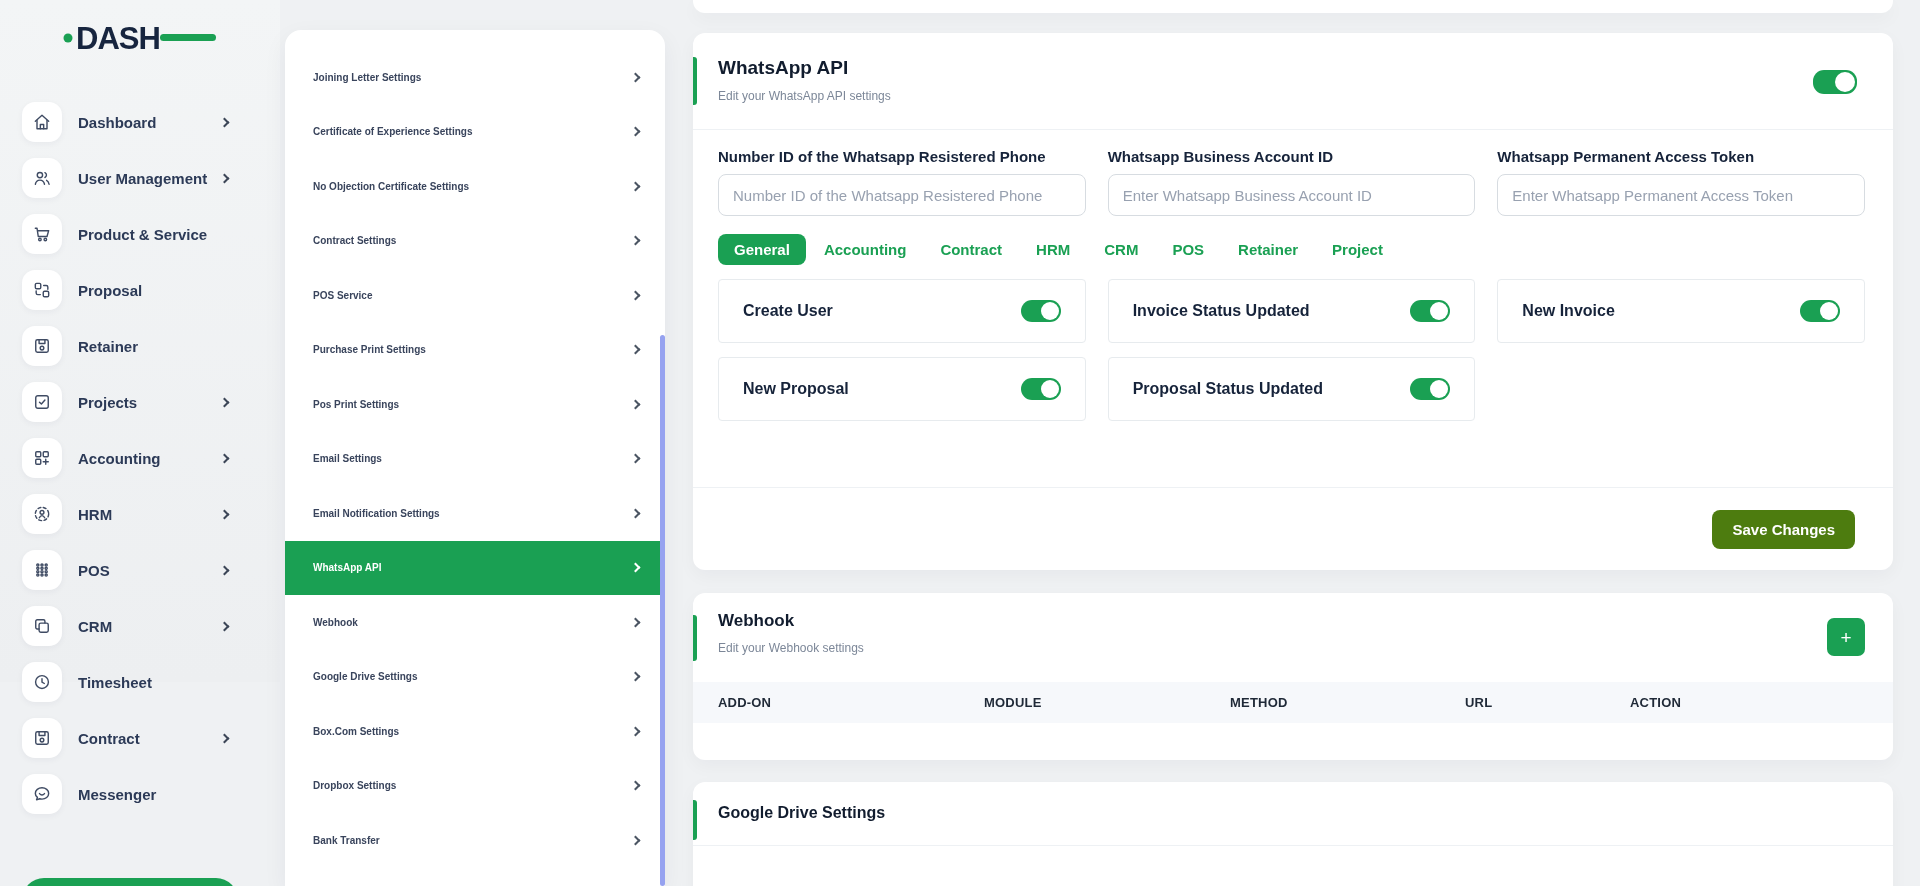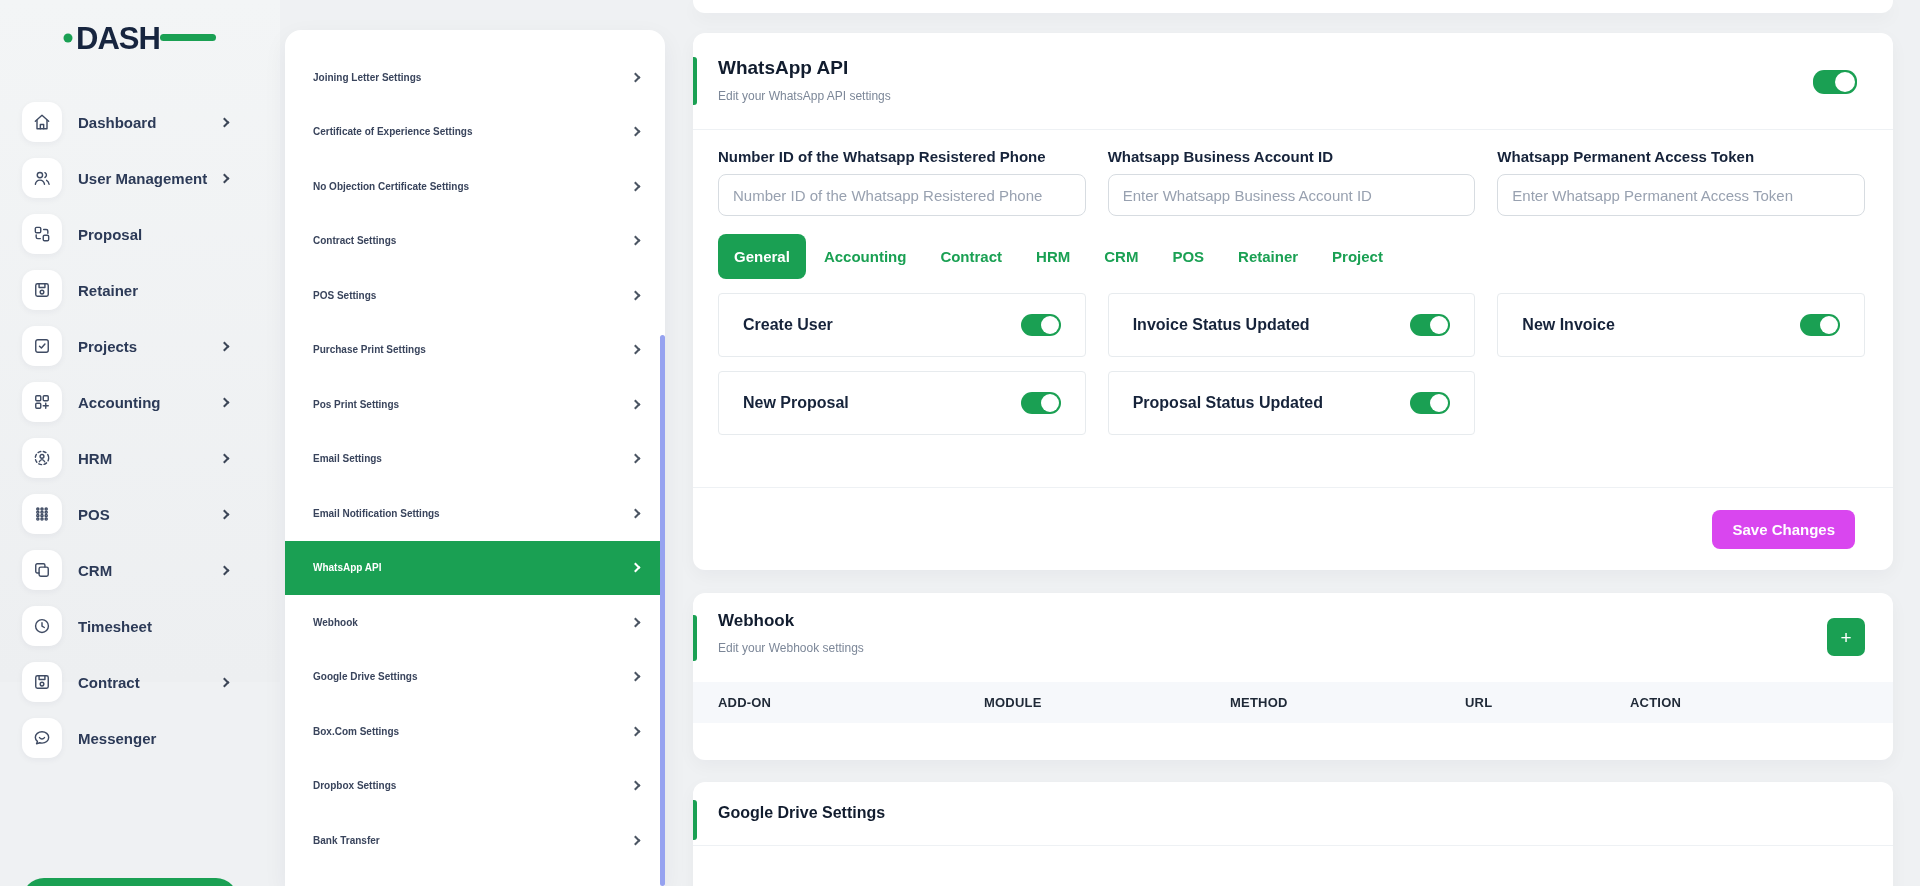"Product & Service" div.nav-item { html: none -> <div> <span> <svg> <path></path> <circle></circle> <circle></circle> </svg> </span> <span>Product &amp; Service</span> </div> }
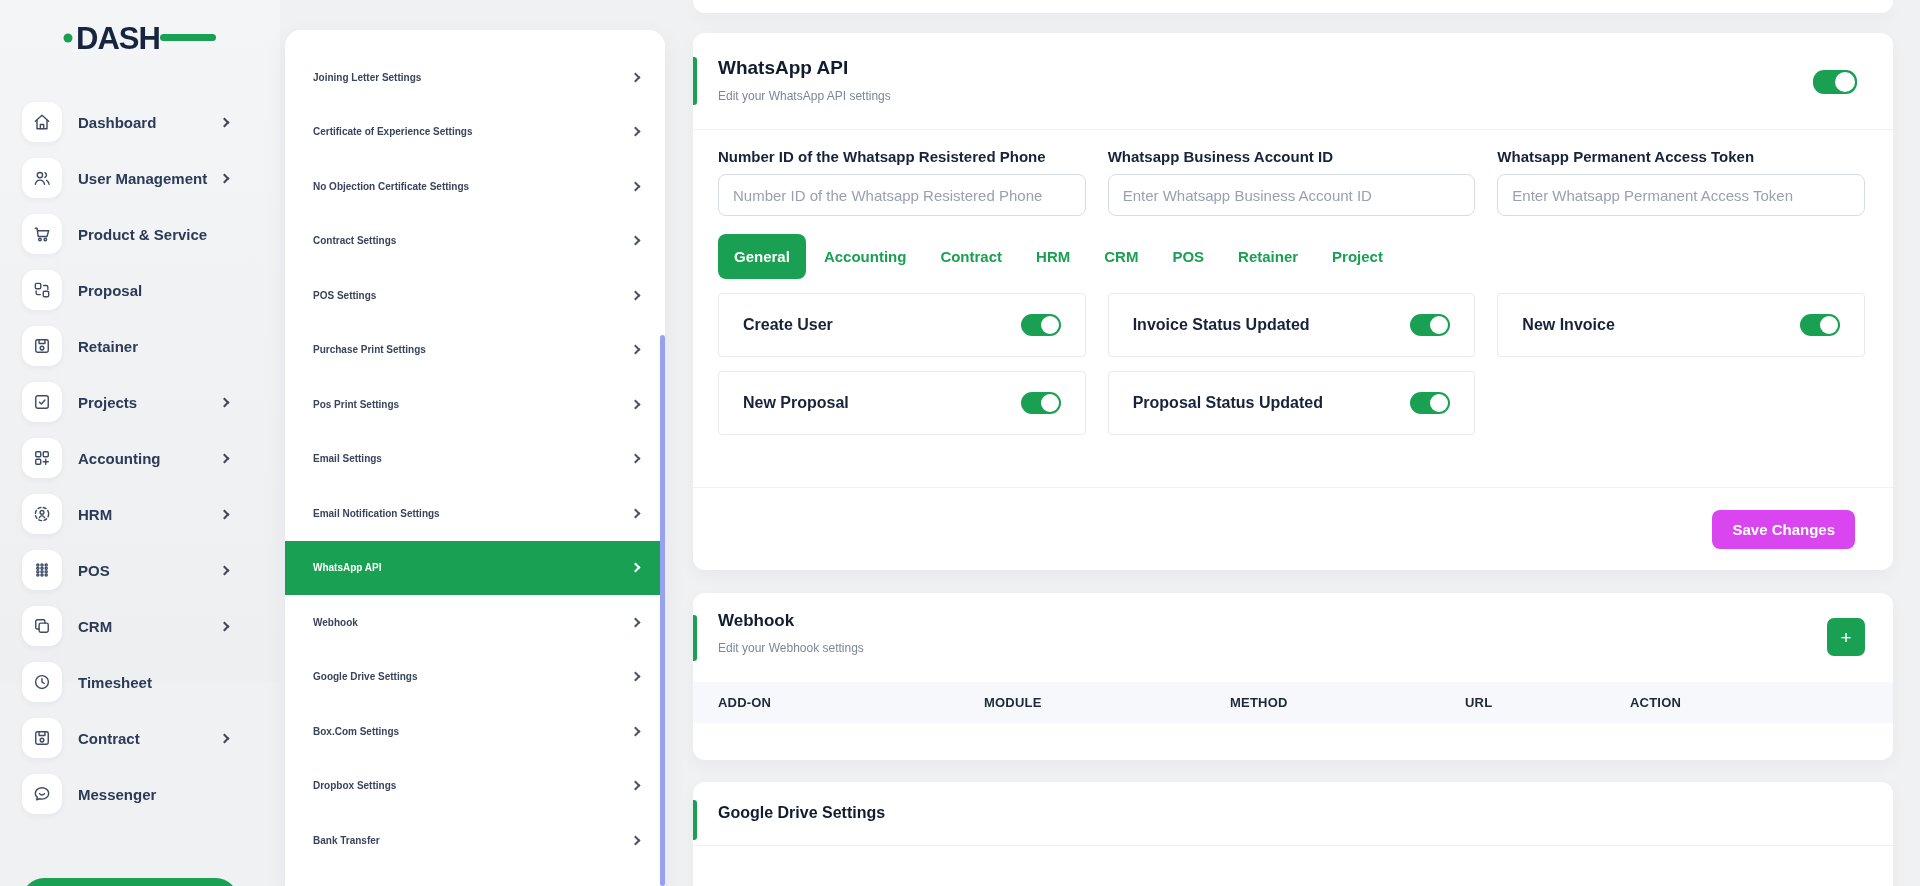"General" .tab { padding: 14px 16px -> 7px 16px }
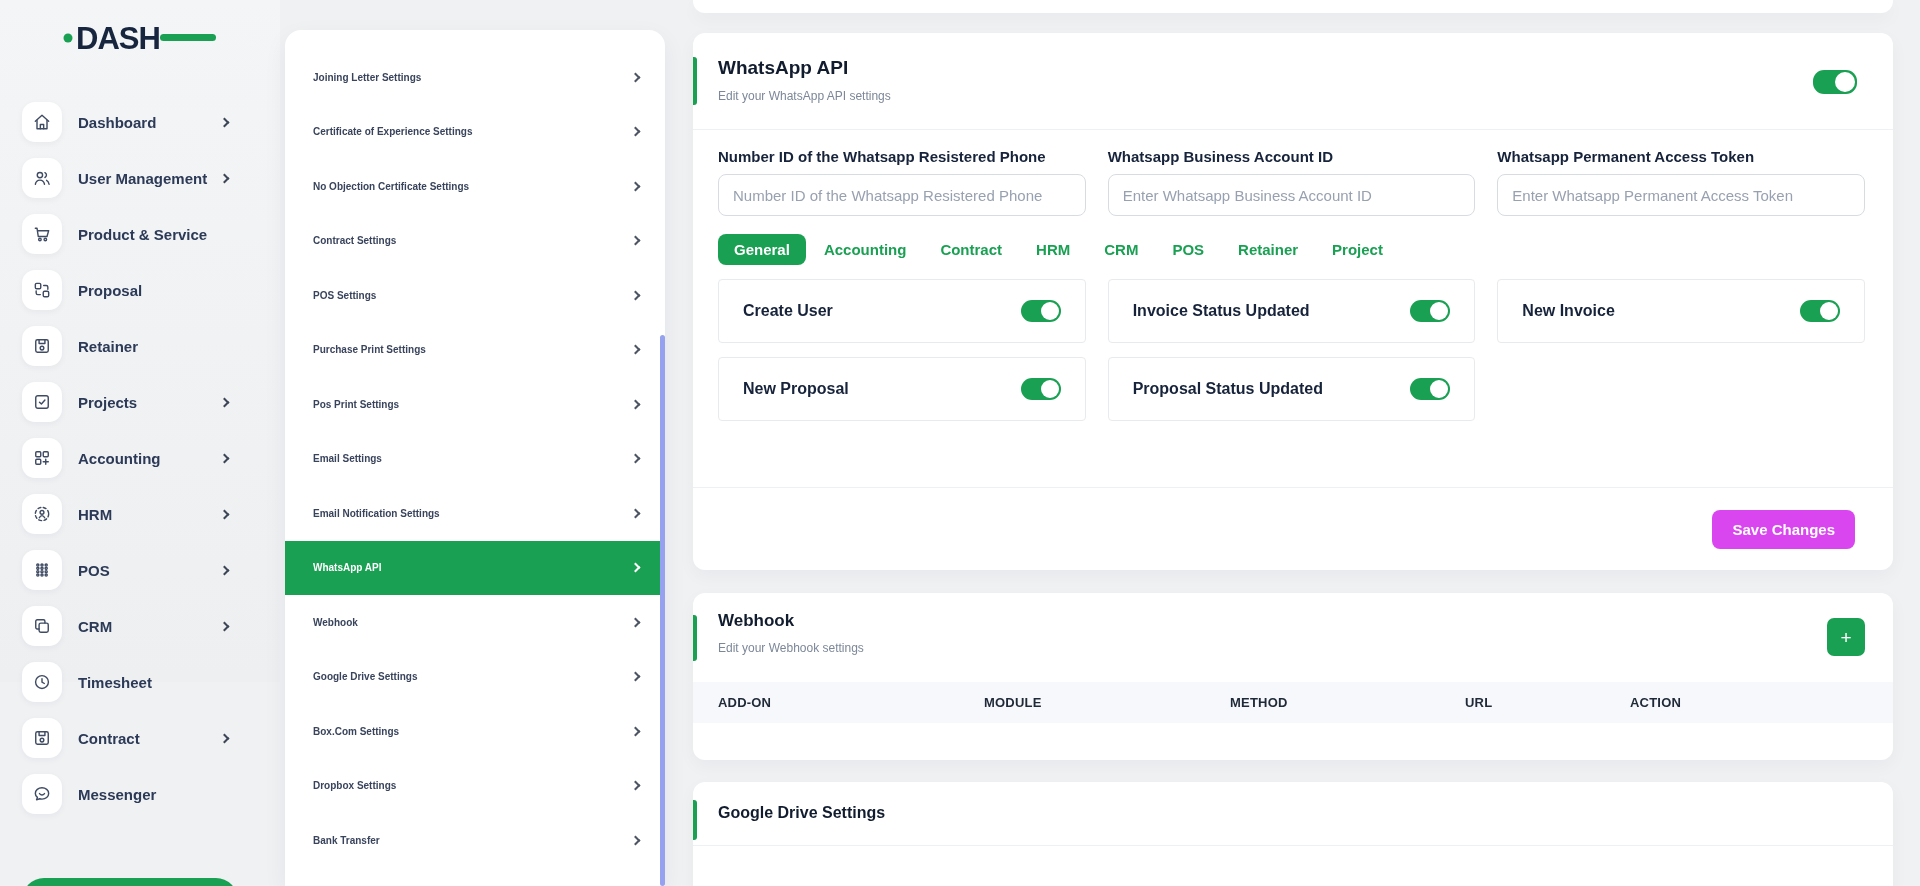"POS Settings" span.menu-label { text: Settings -> Service }
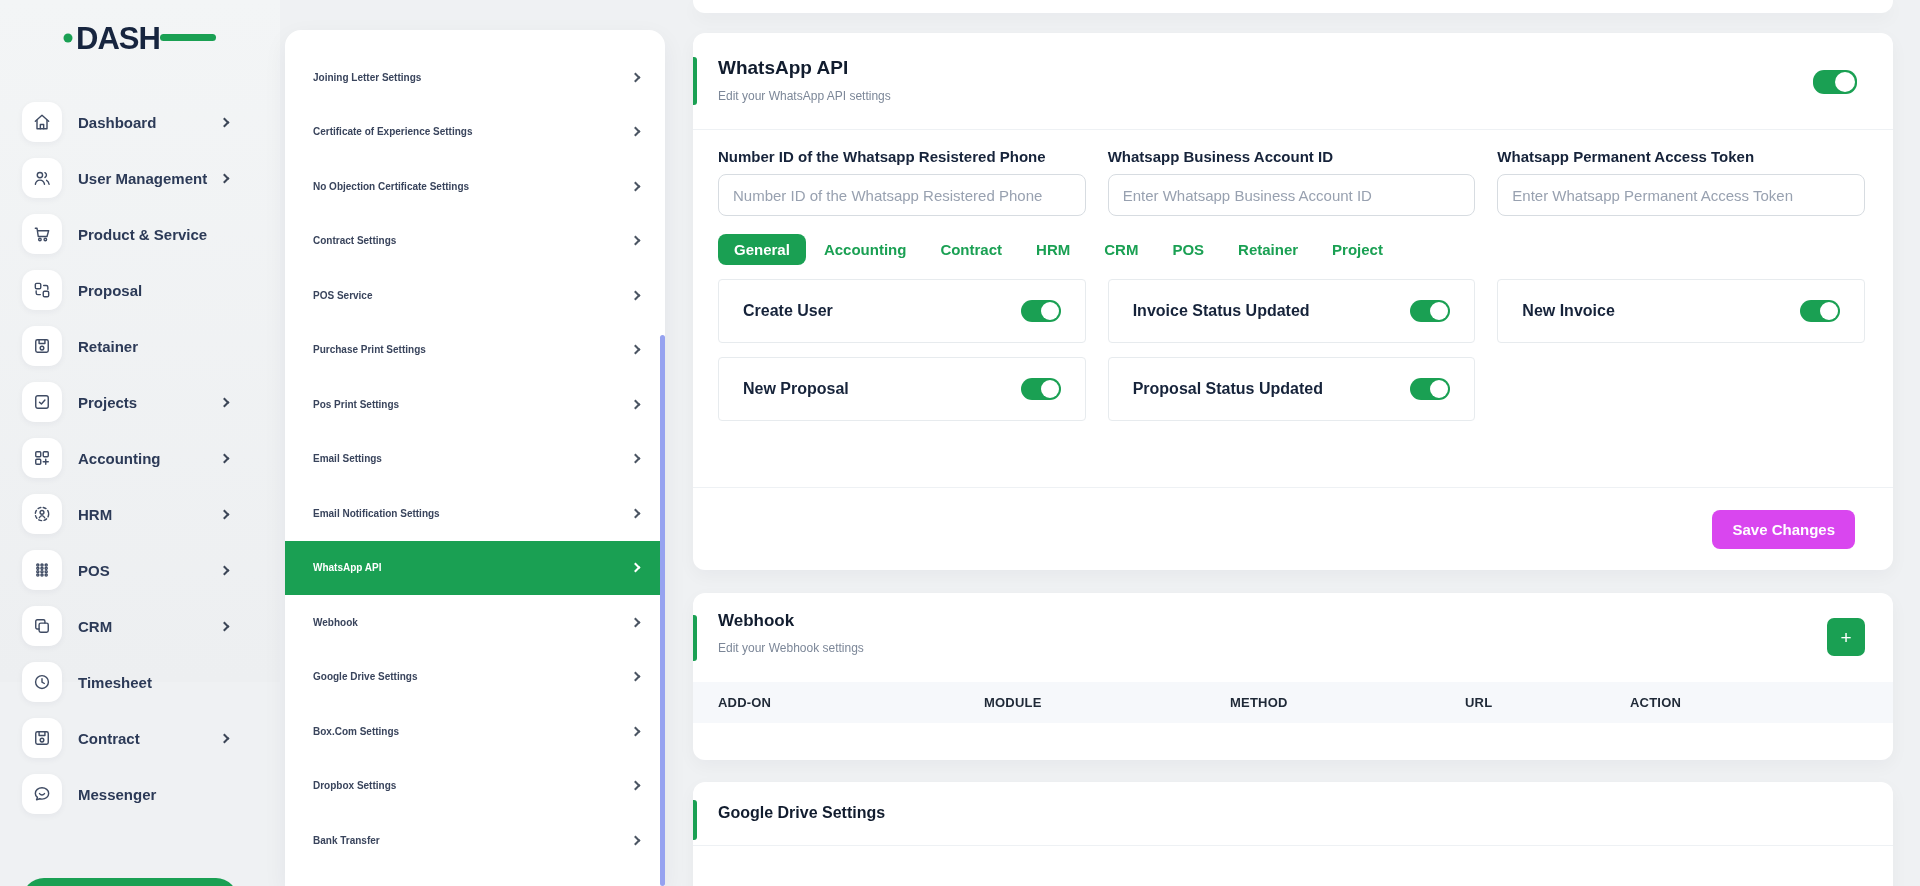"Save Changes" .btn-save { background: #d946ef -> #4d7c0f }
